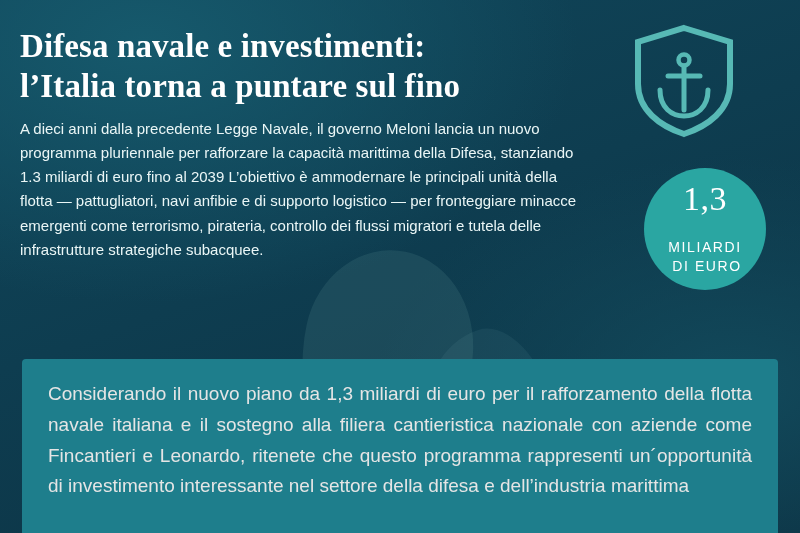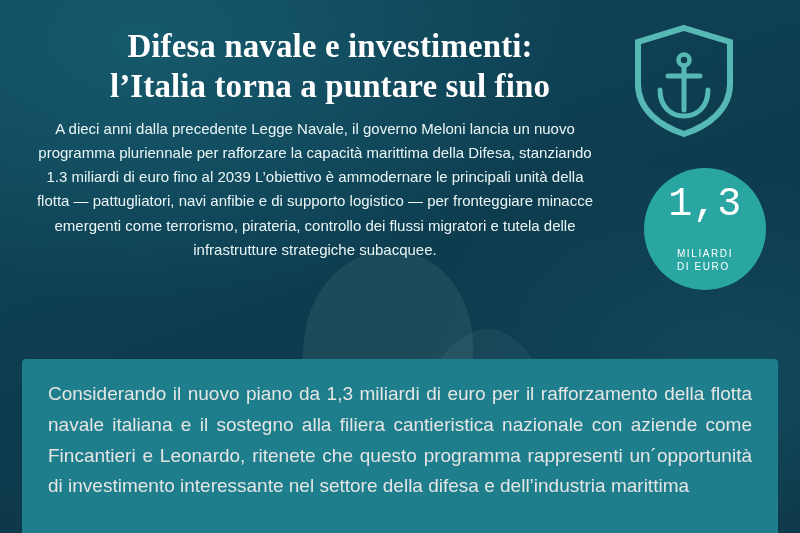"Difesa navale e investimenti:" .content { padding: 26px 30px 0 30px -> 26px 30px 0 20px; text-align: center -> none }
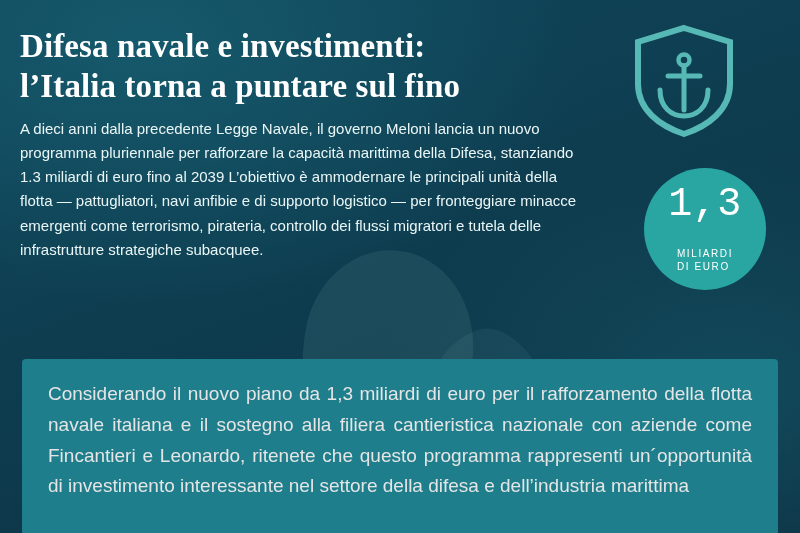"1,3" .badge-amount { font-family: Liberation Mono, monospace -> Liberation Serif, serif; font-size: 40px -> 34px }
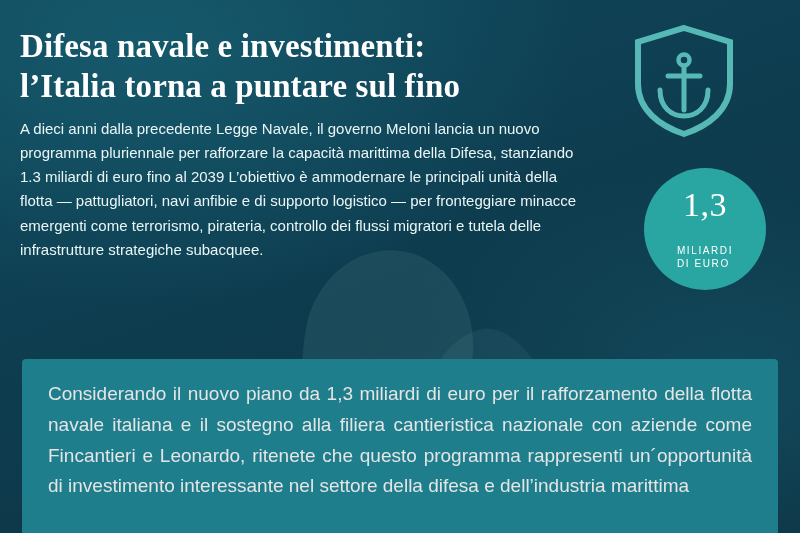"MILIARDI" .badge-unit { font-size: 10px -> 14px; text-align: left -> right }
